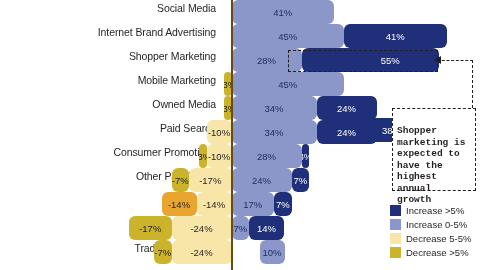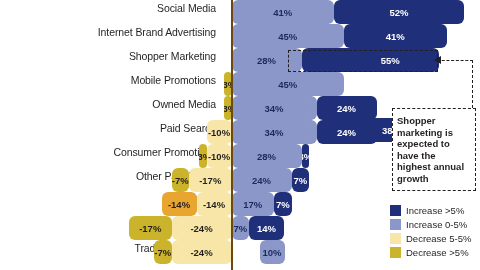"41%" .seg { font-weight: bold -> normal }
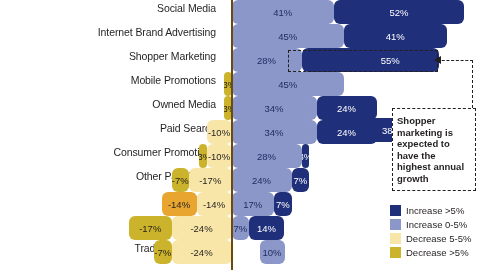"52%" div.seg { html: <div>52%</div> -> none }
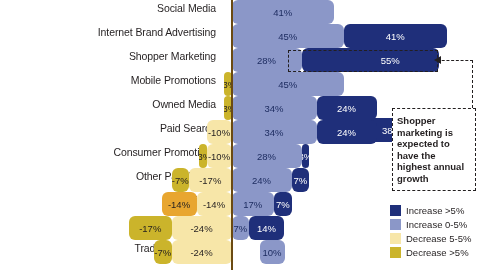"Mobile Promotions" div.row-label { text: Promotions -> Marketing }
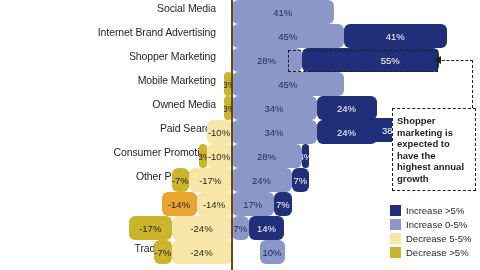"Shopper marketing is expected to" #callout-box { font-family: none -> Liberation Mono, monospace; padding: 6px 4px -> 16px 4px }
